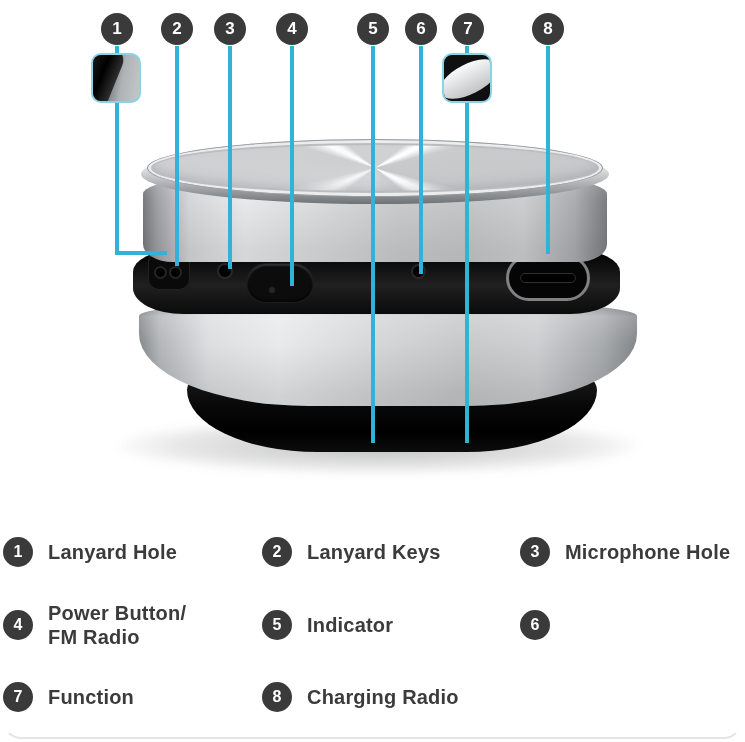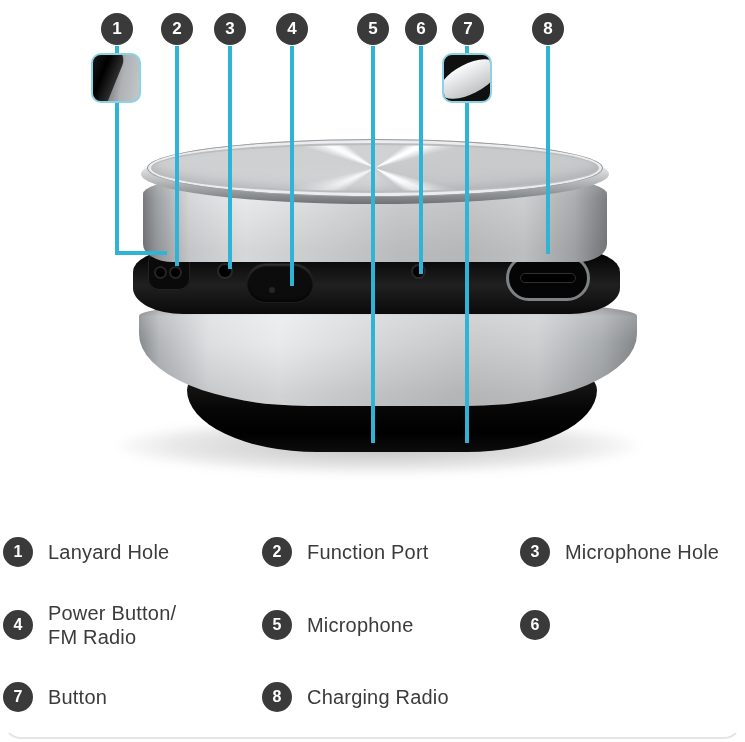"Lanyard Hole" .legend-text { font-weight: normal -> bold }
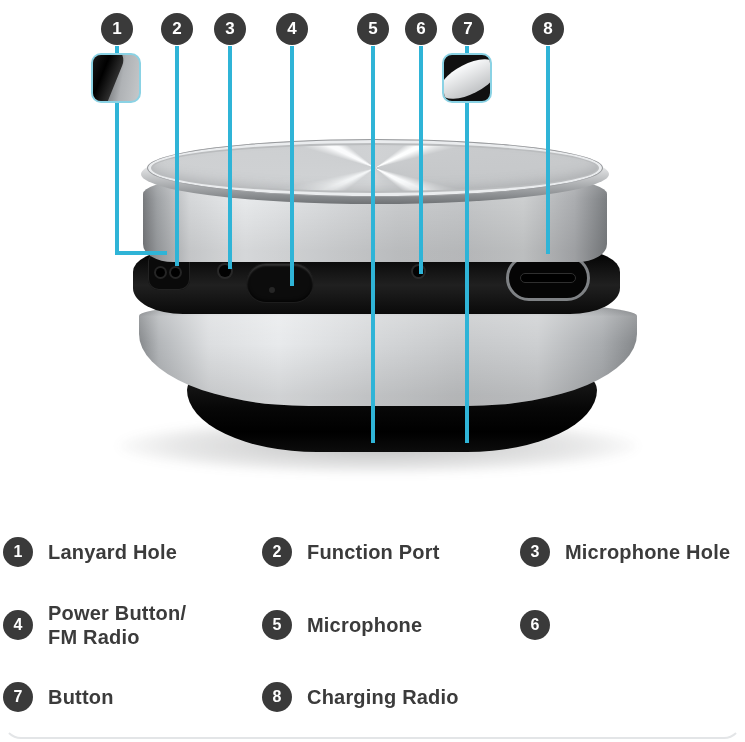"Function Port" div.legend-text { text: Function Port -> Lanyard Keys }
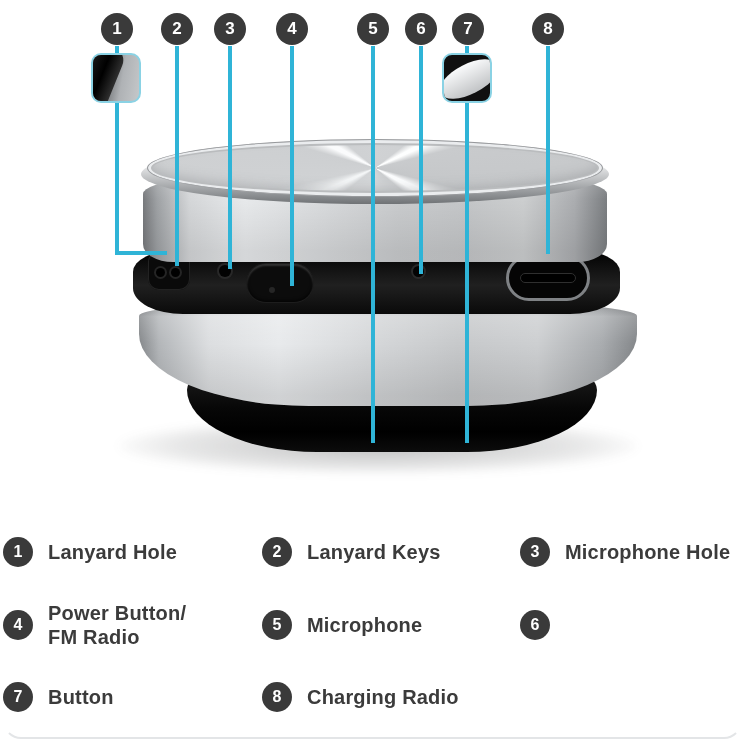"Microphone" div.legend-text { text: Microphone -> Indicator }
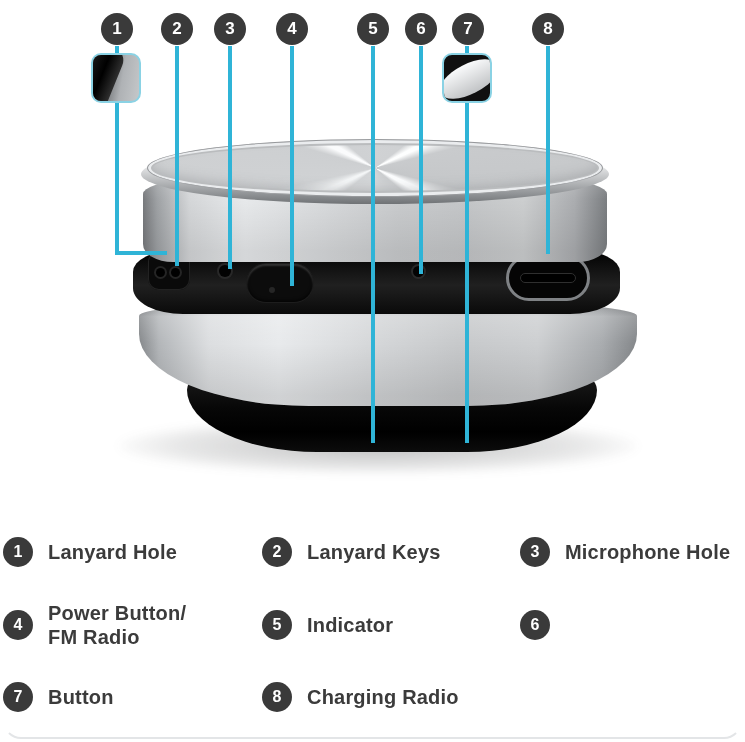"Button" div.legend-text { text: Button -> Function }
